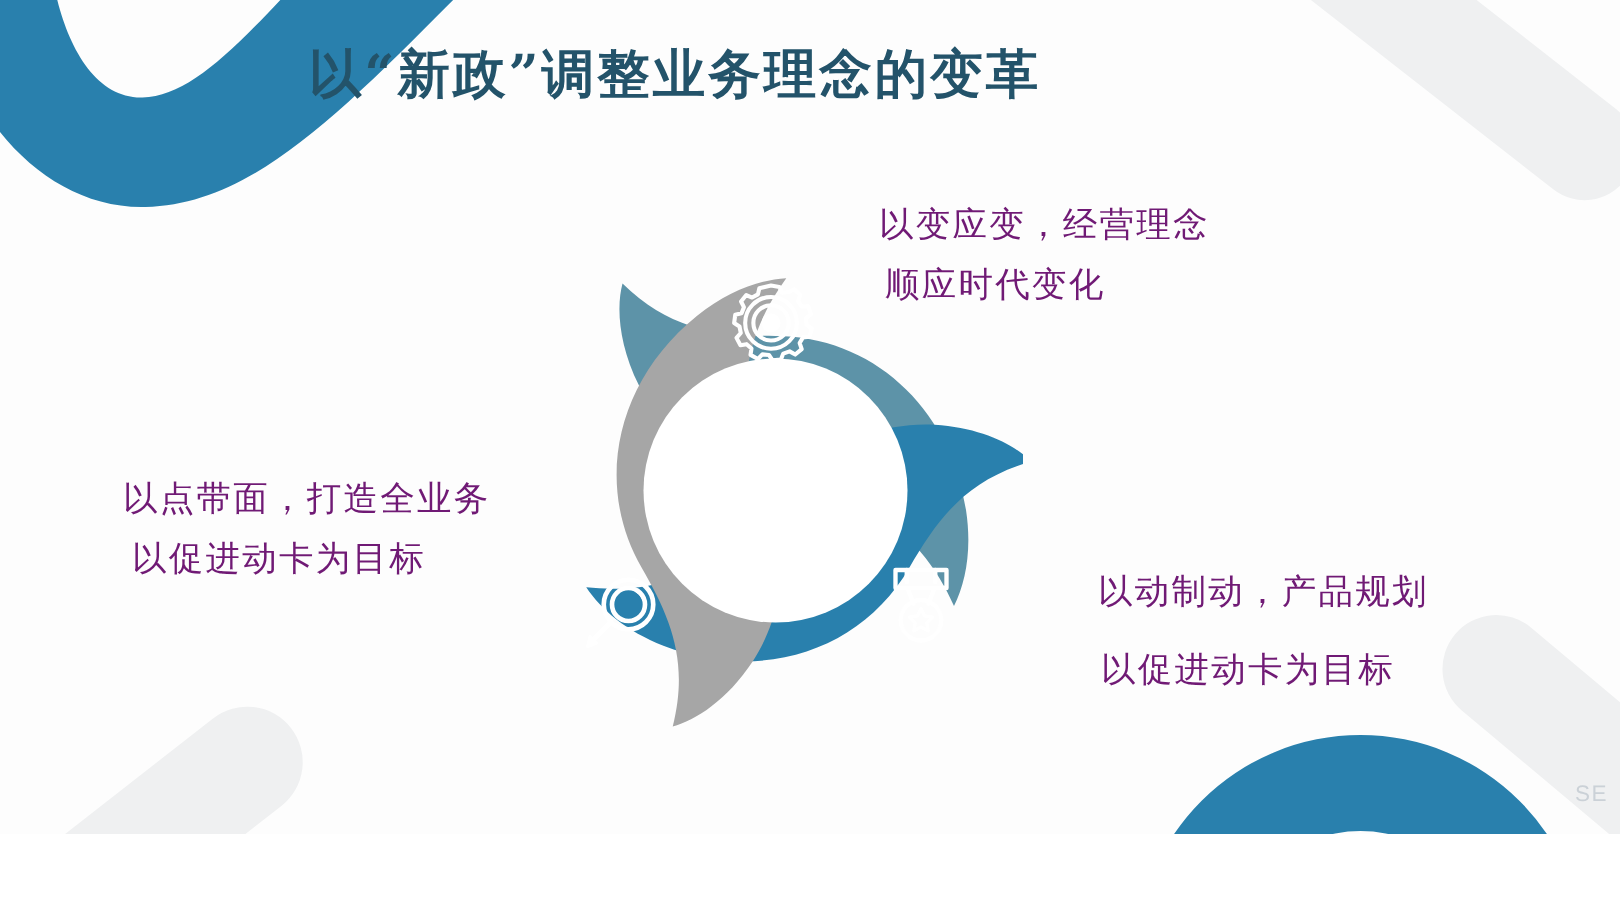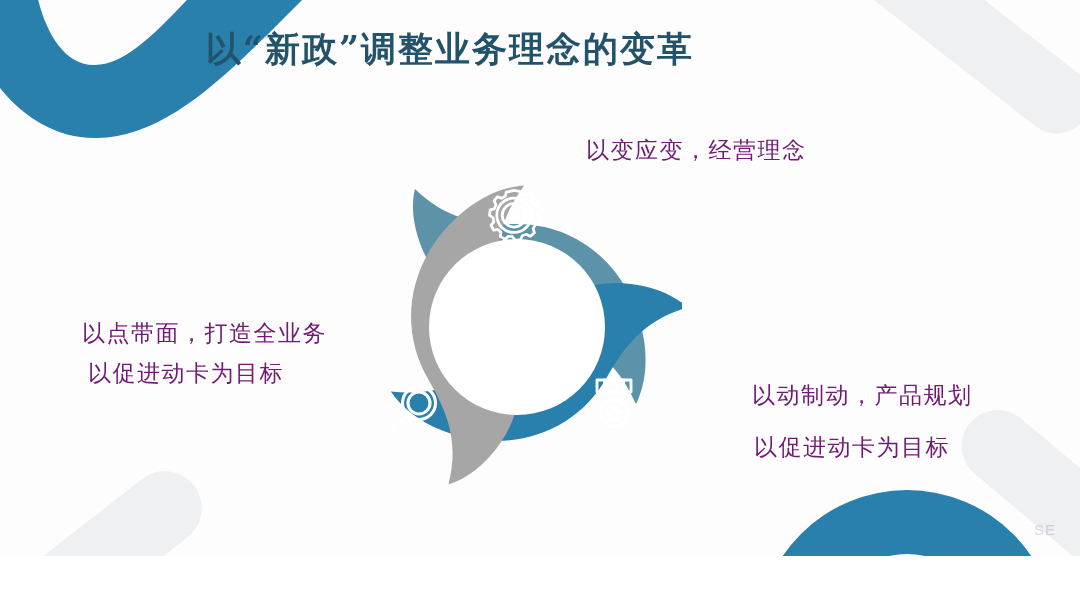"顺应时代变化" span.line { html: none -> <span>顺应时代变化</span> }
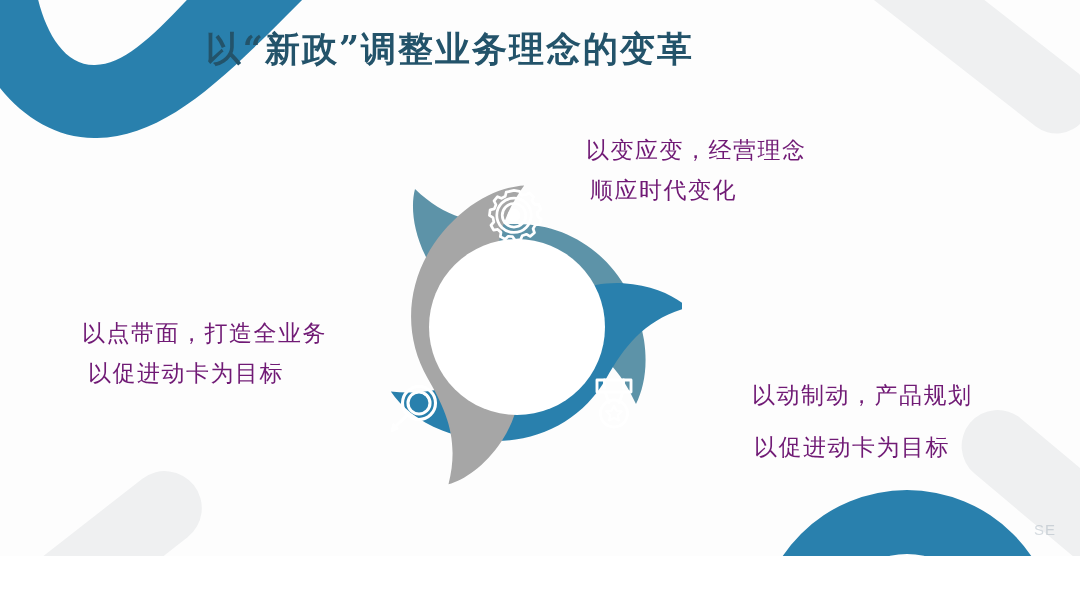"以动制动，产品规划" #callout-right { left: 752px -> 732px }
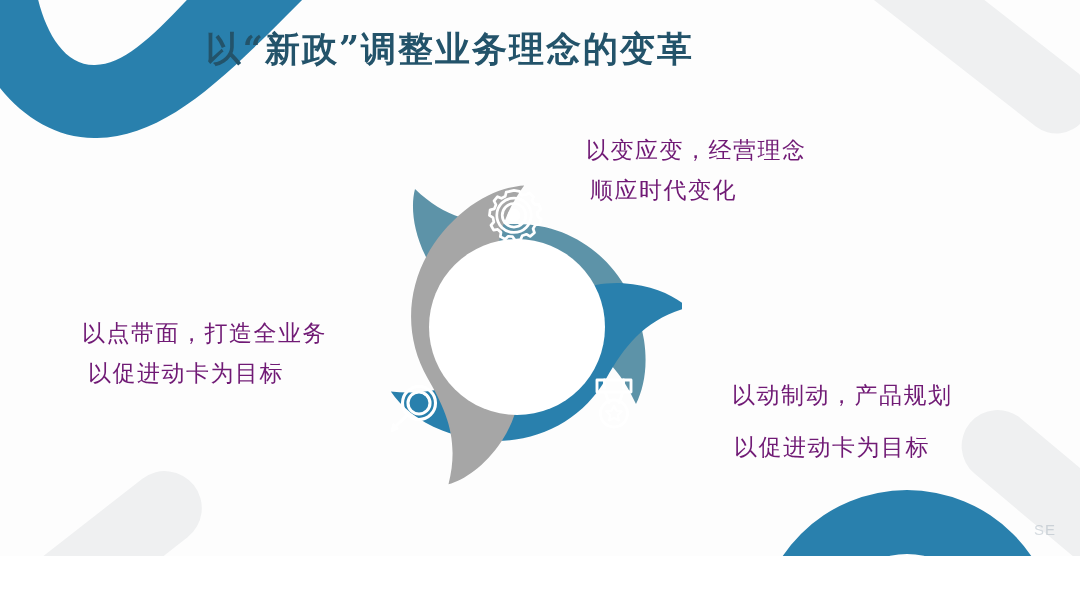"SE" #watermark { right: 24px -> 8px }
